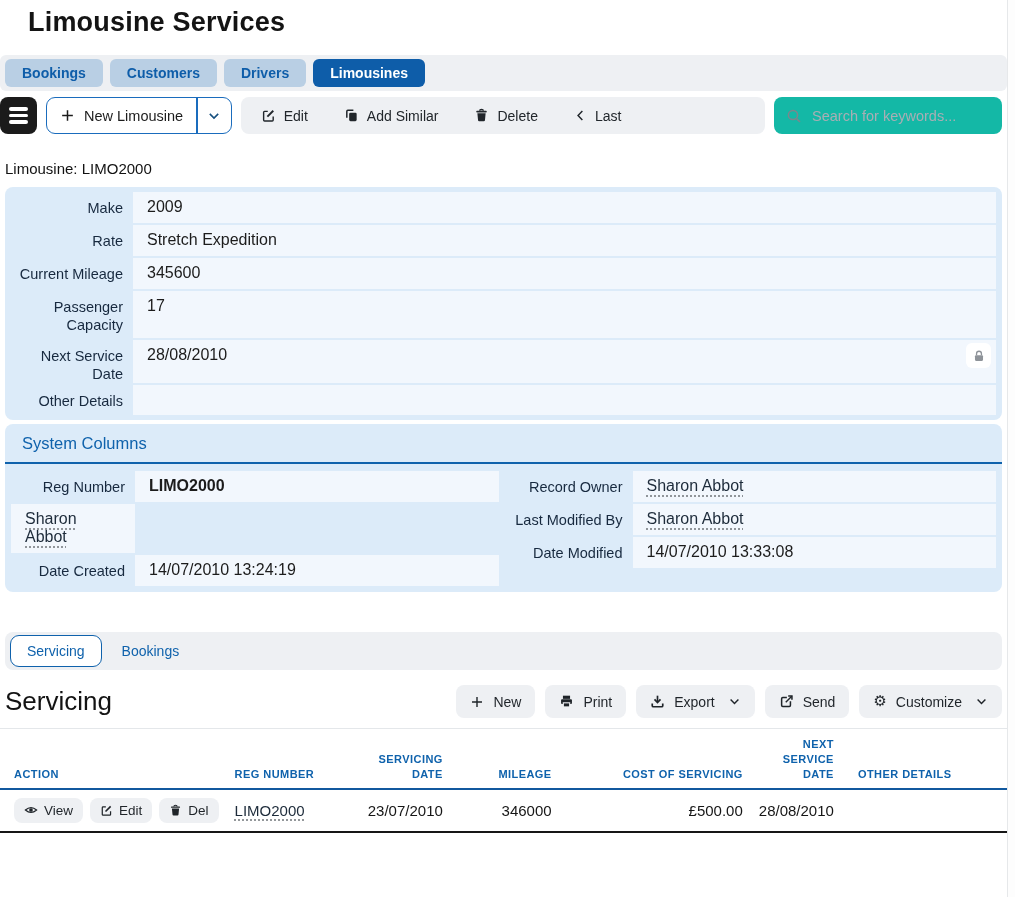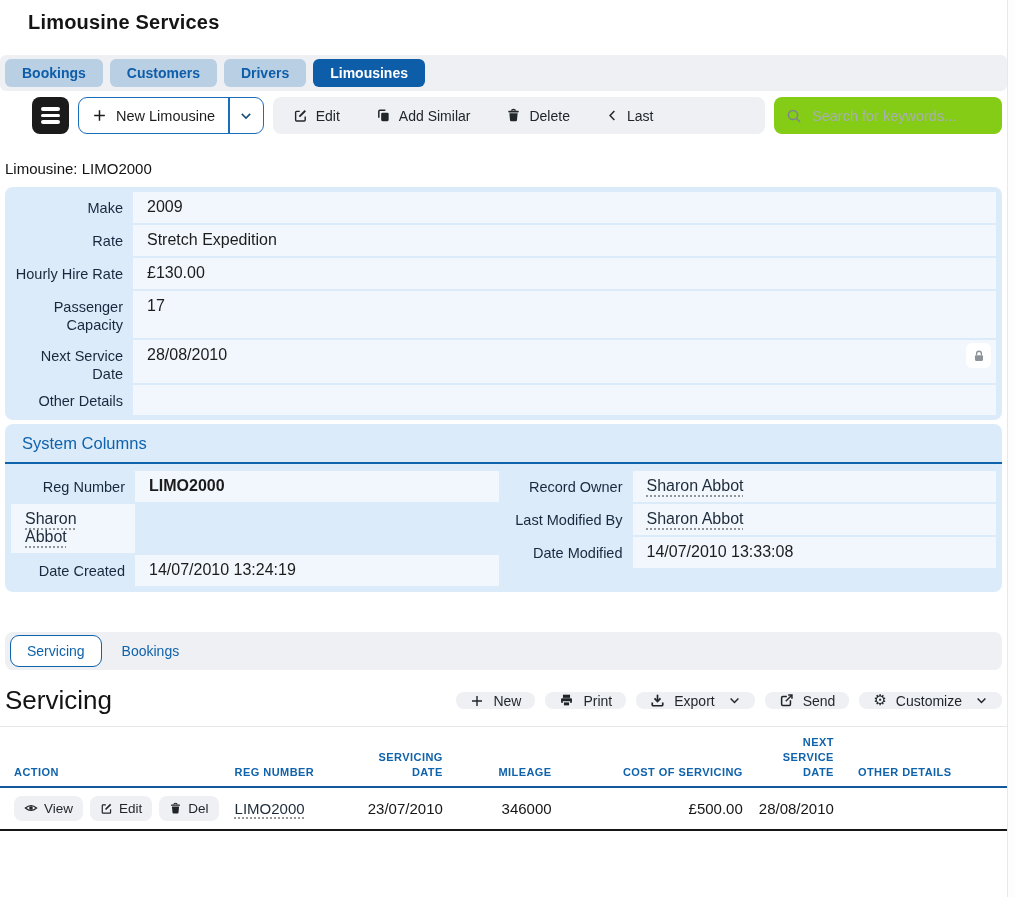"Limousine Services" .page-title { font-size: 20px -> 27px }
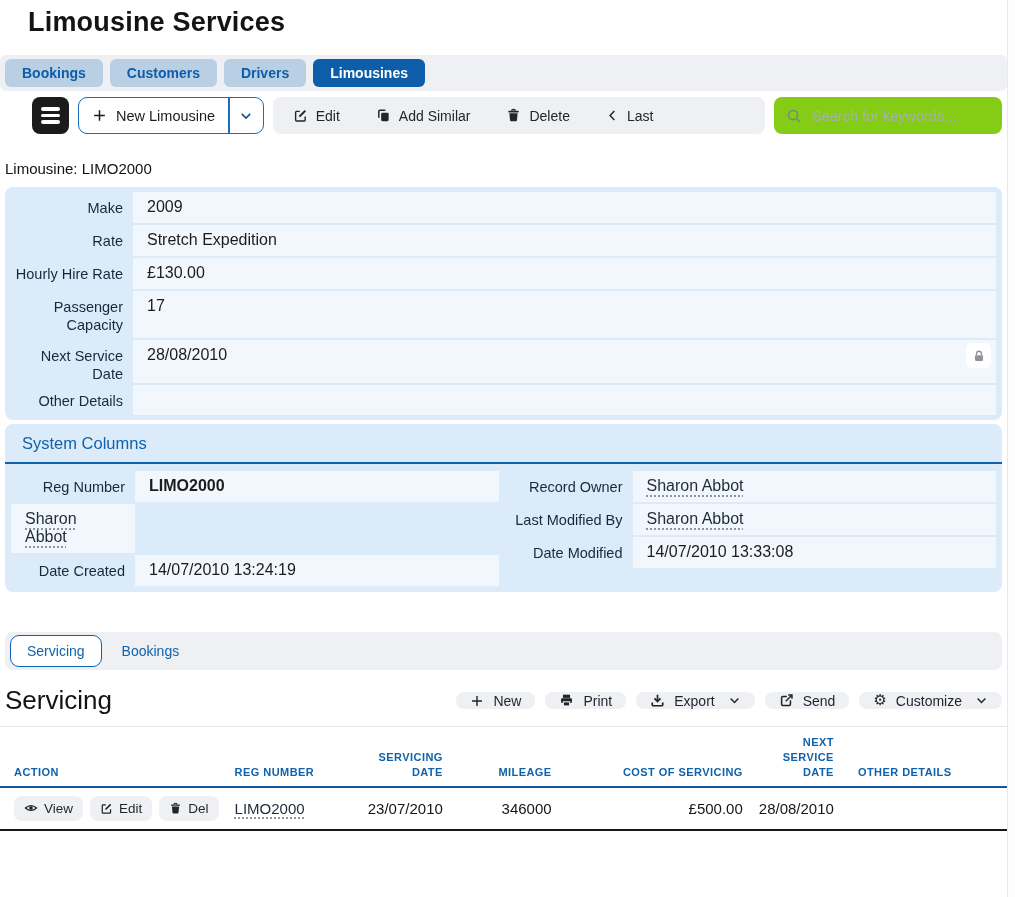"New Limousine" .toolbar { margin-left: 32px -> none }
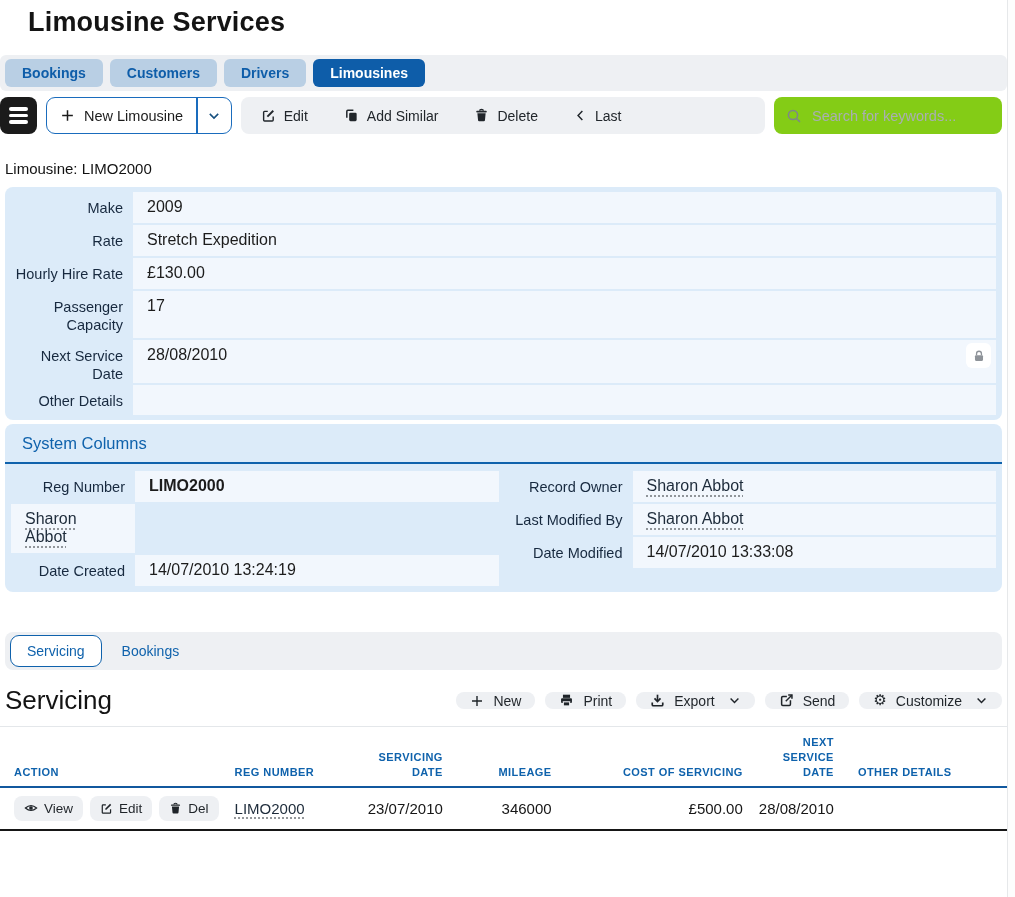"Search for keywords..." .searchbox { background: #84cc16 -> #14b8a6 }
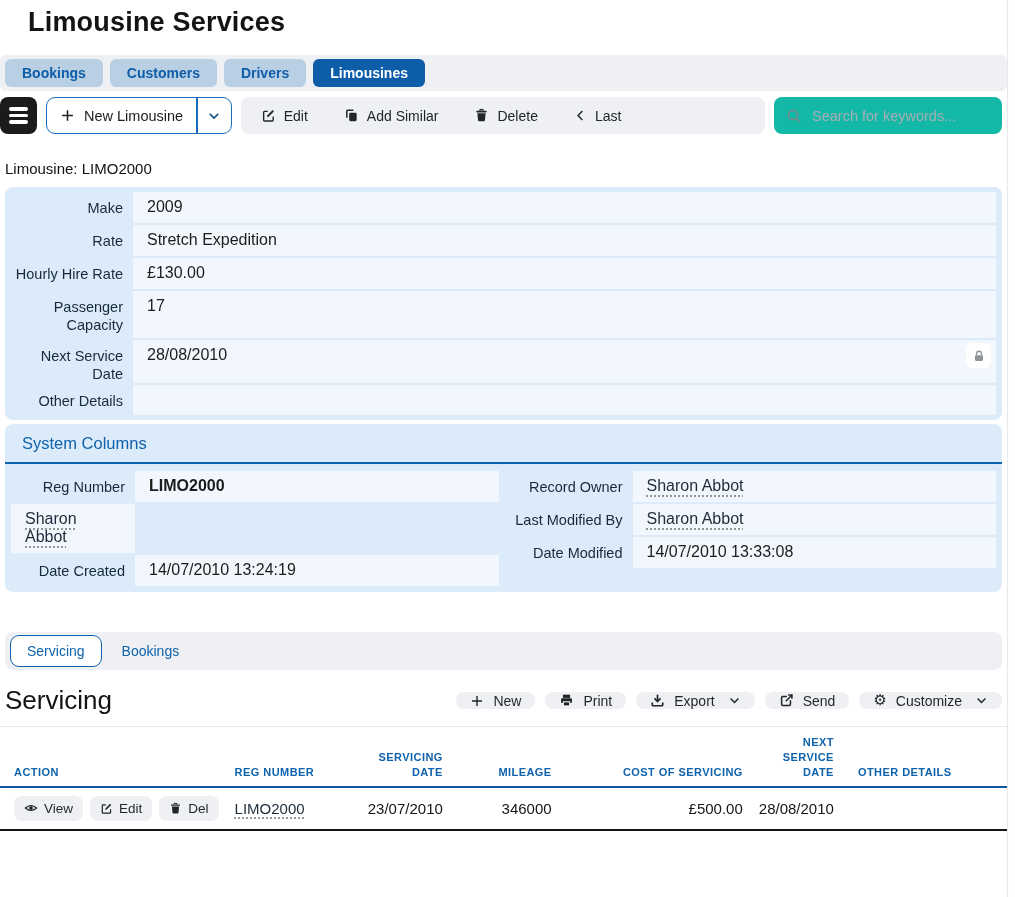"Current Mileage" div.field-row { html: none -> <div> <div>Current Mileage</div> <div>345600</div> </div> }
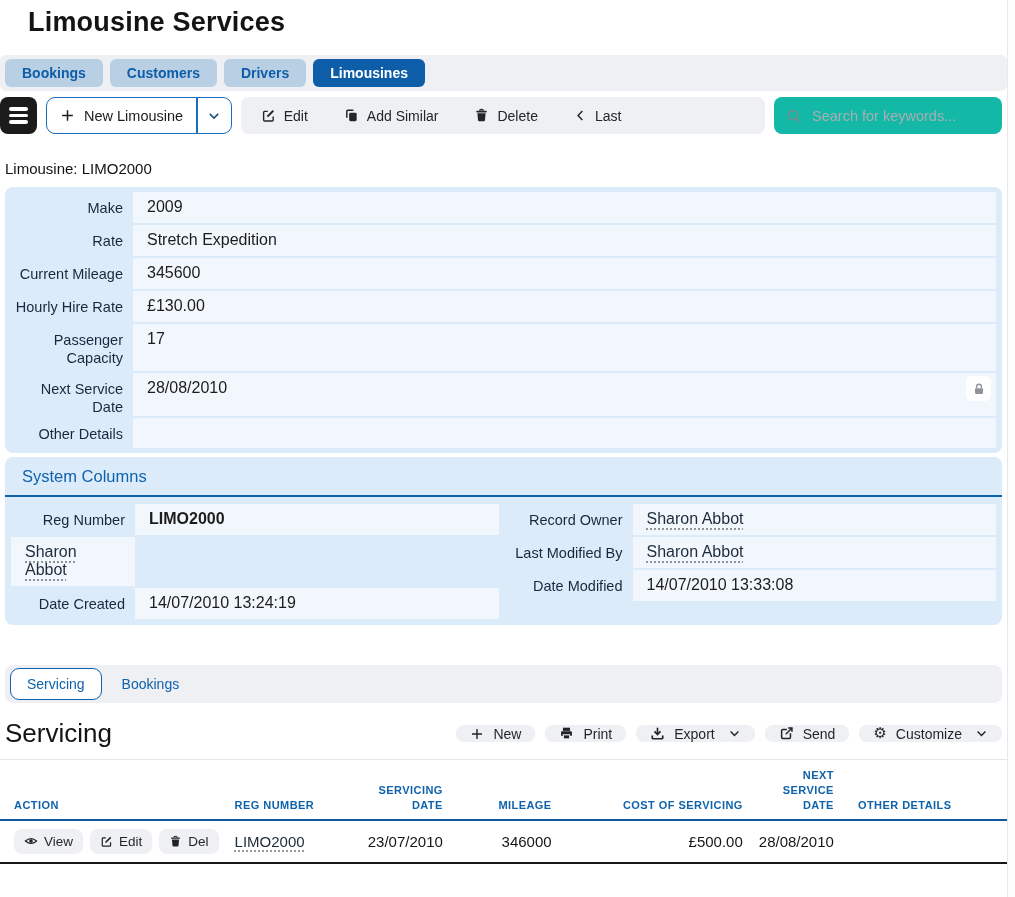"Hourly Hire Rate" div.field-row { html: <div> <div>Hourly Hire Rate</div> <div>£130.00</div> </div> -> none }
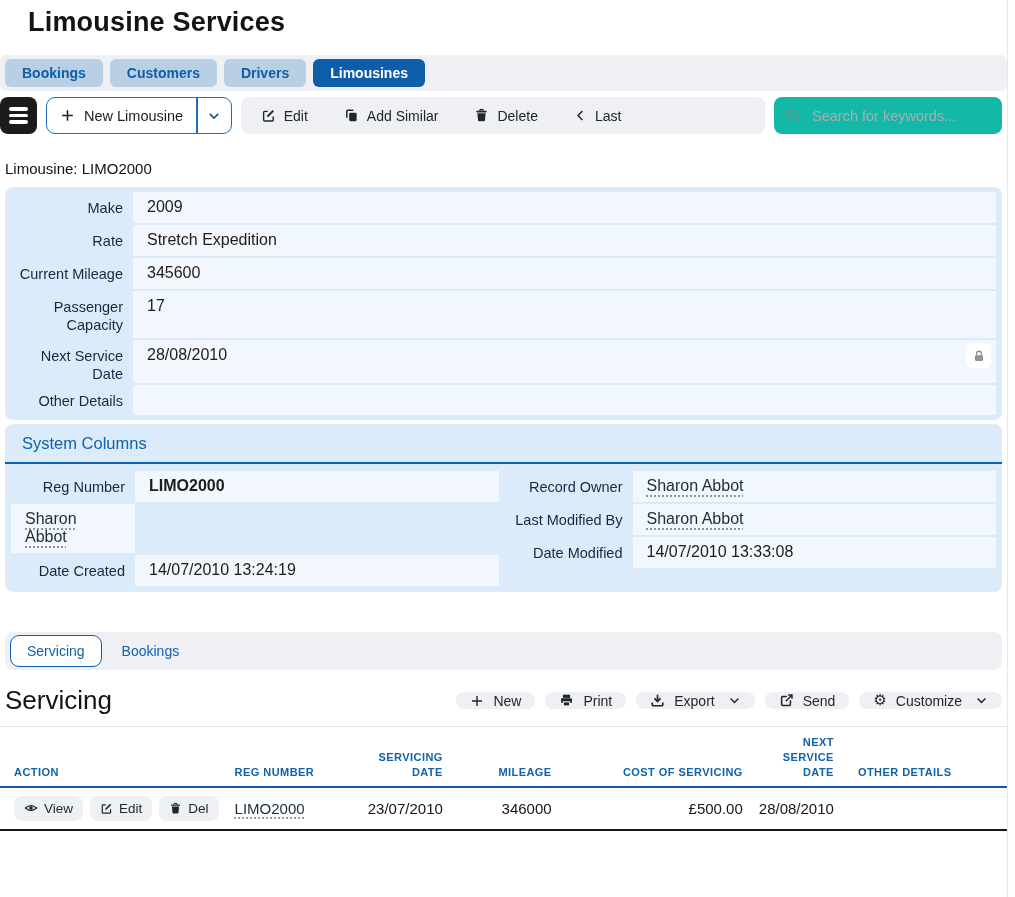"New" .gbtn { height: 17px -> 33px }
